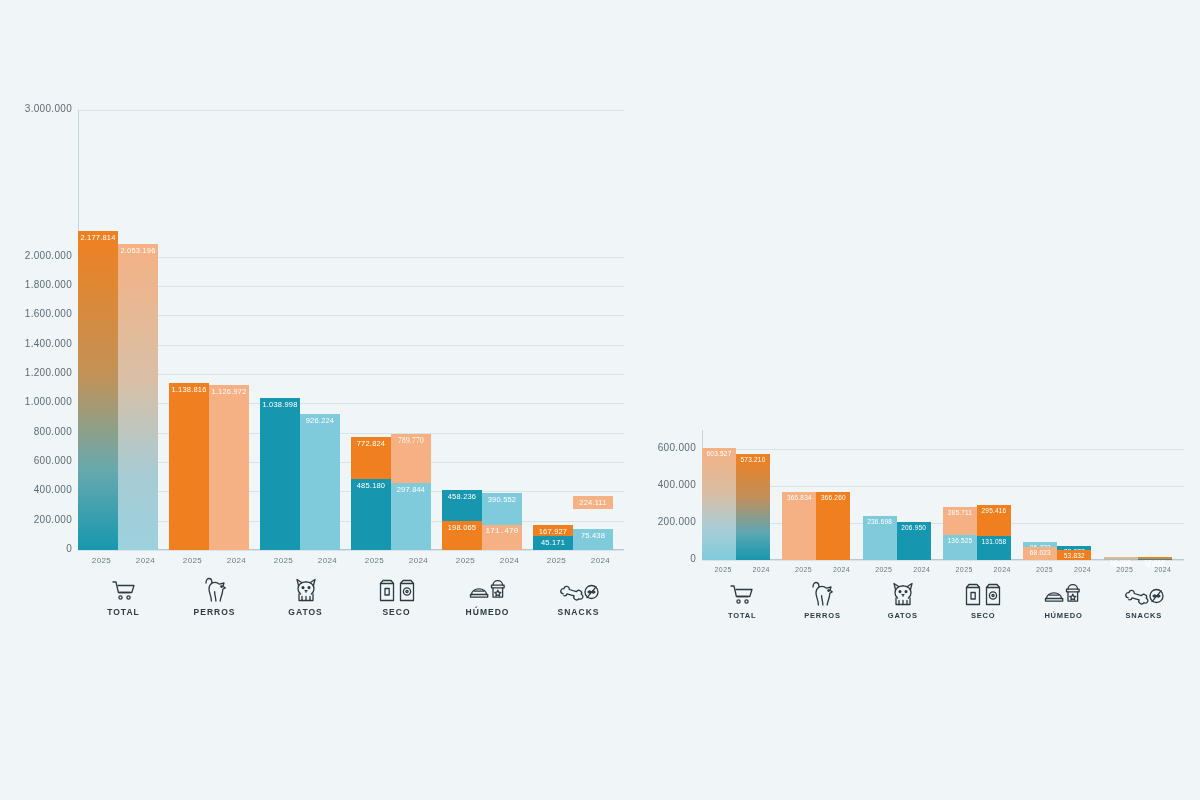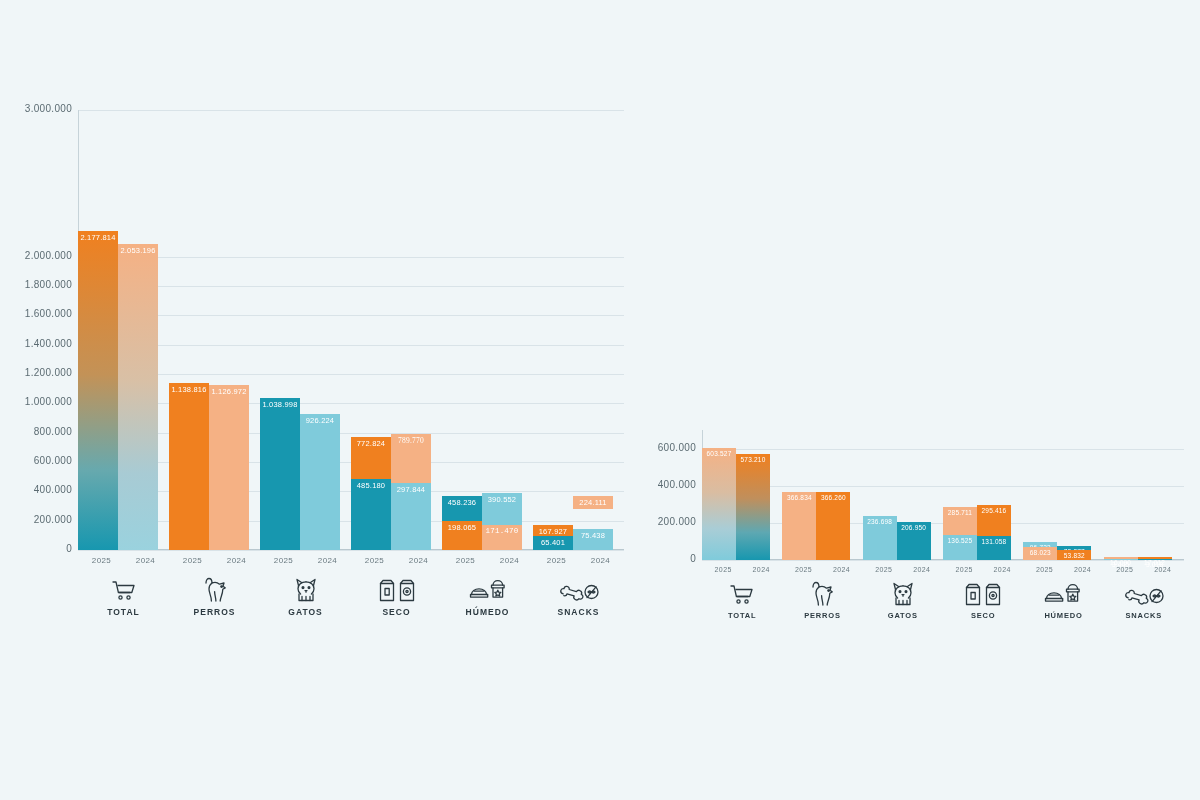"458.236" div.bar { height: 25px -> 31px }
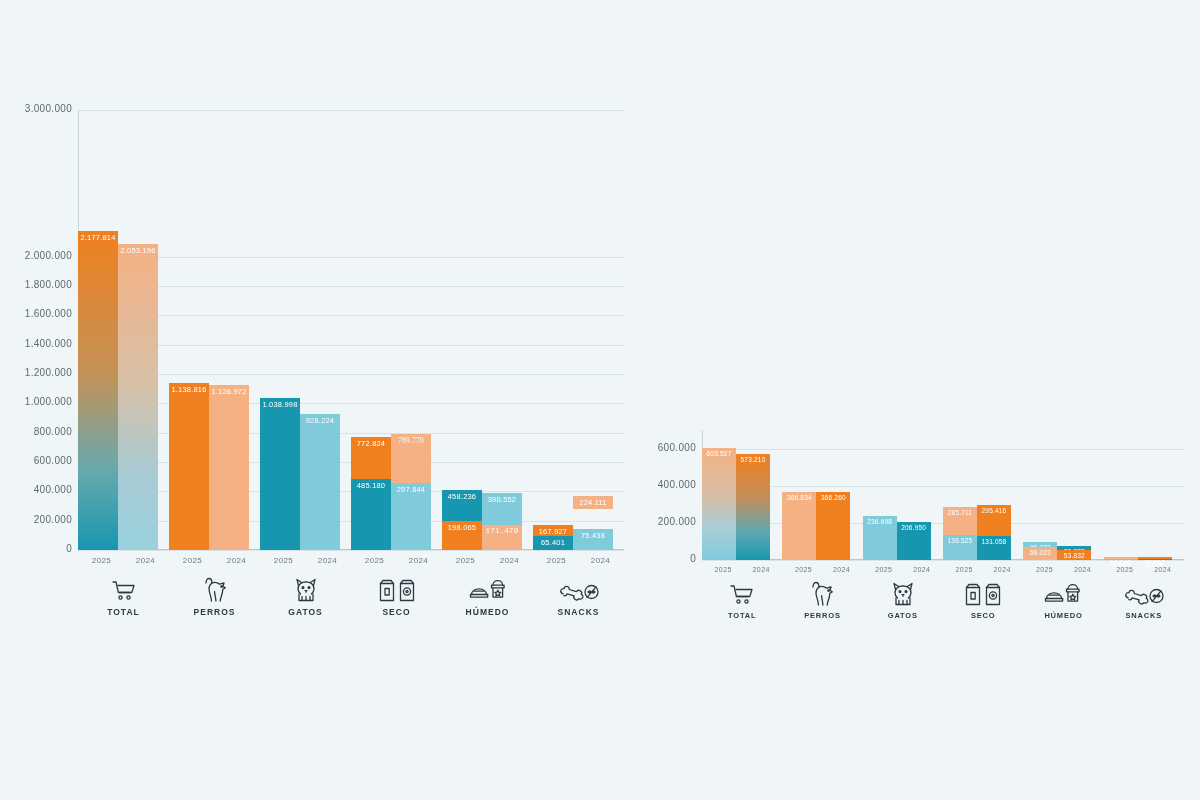"65.401" span.vlabel { text: 65.401 -> 45.171 }
